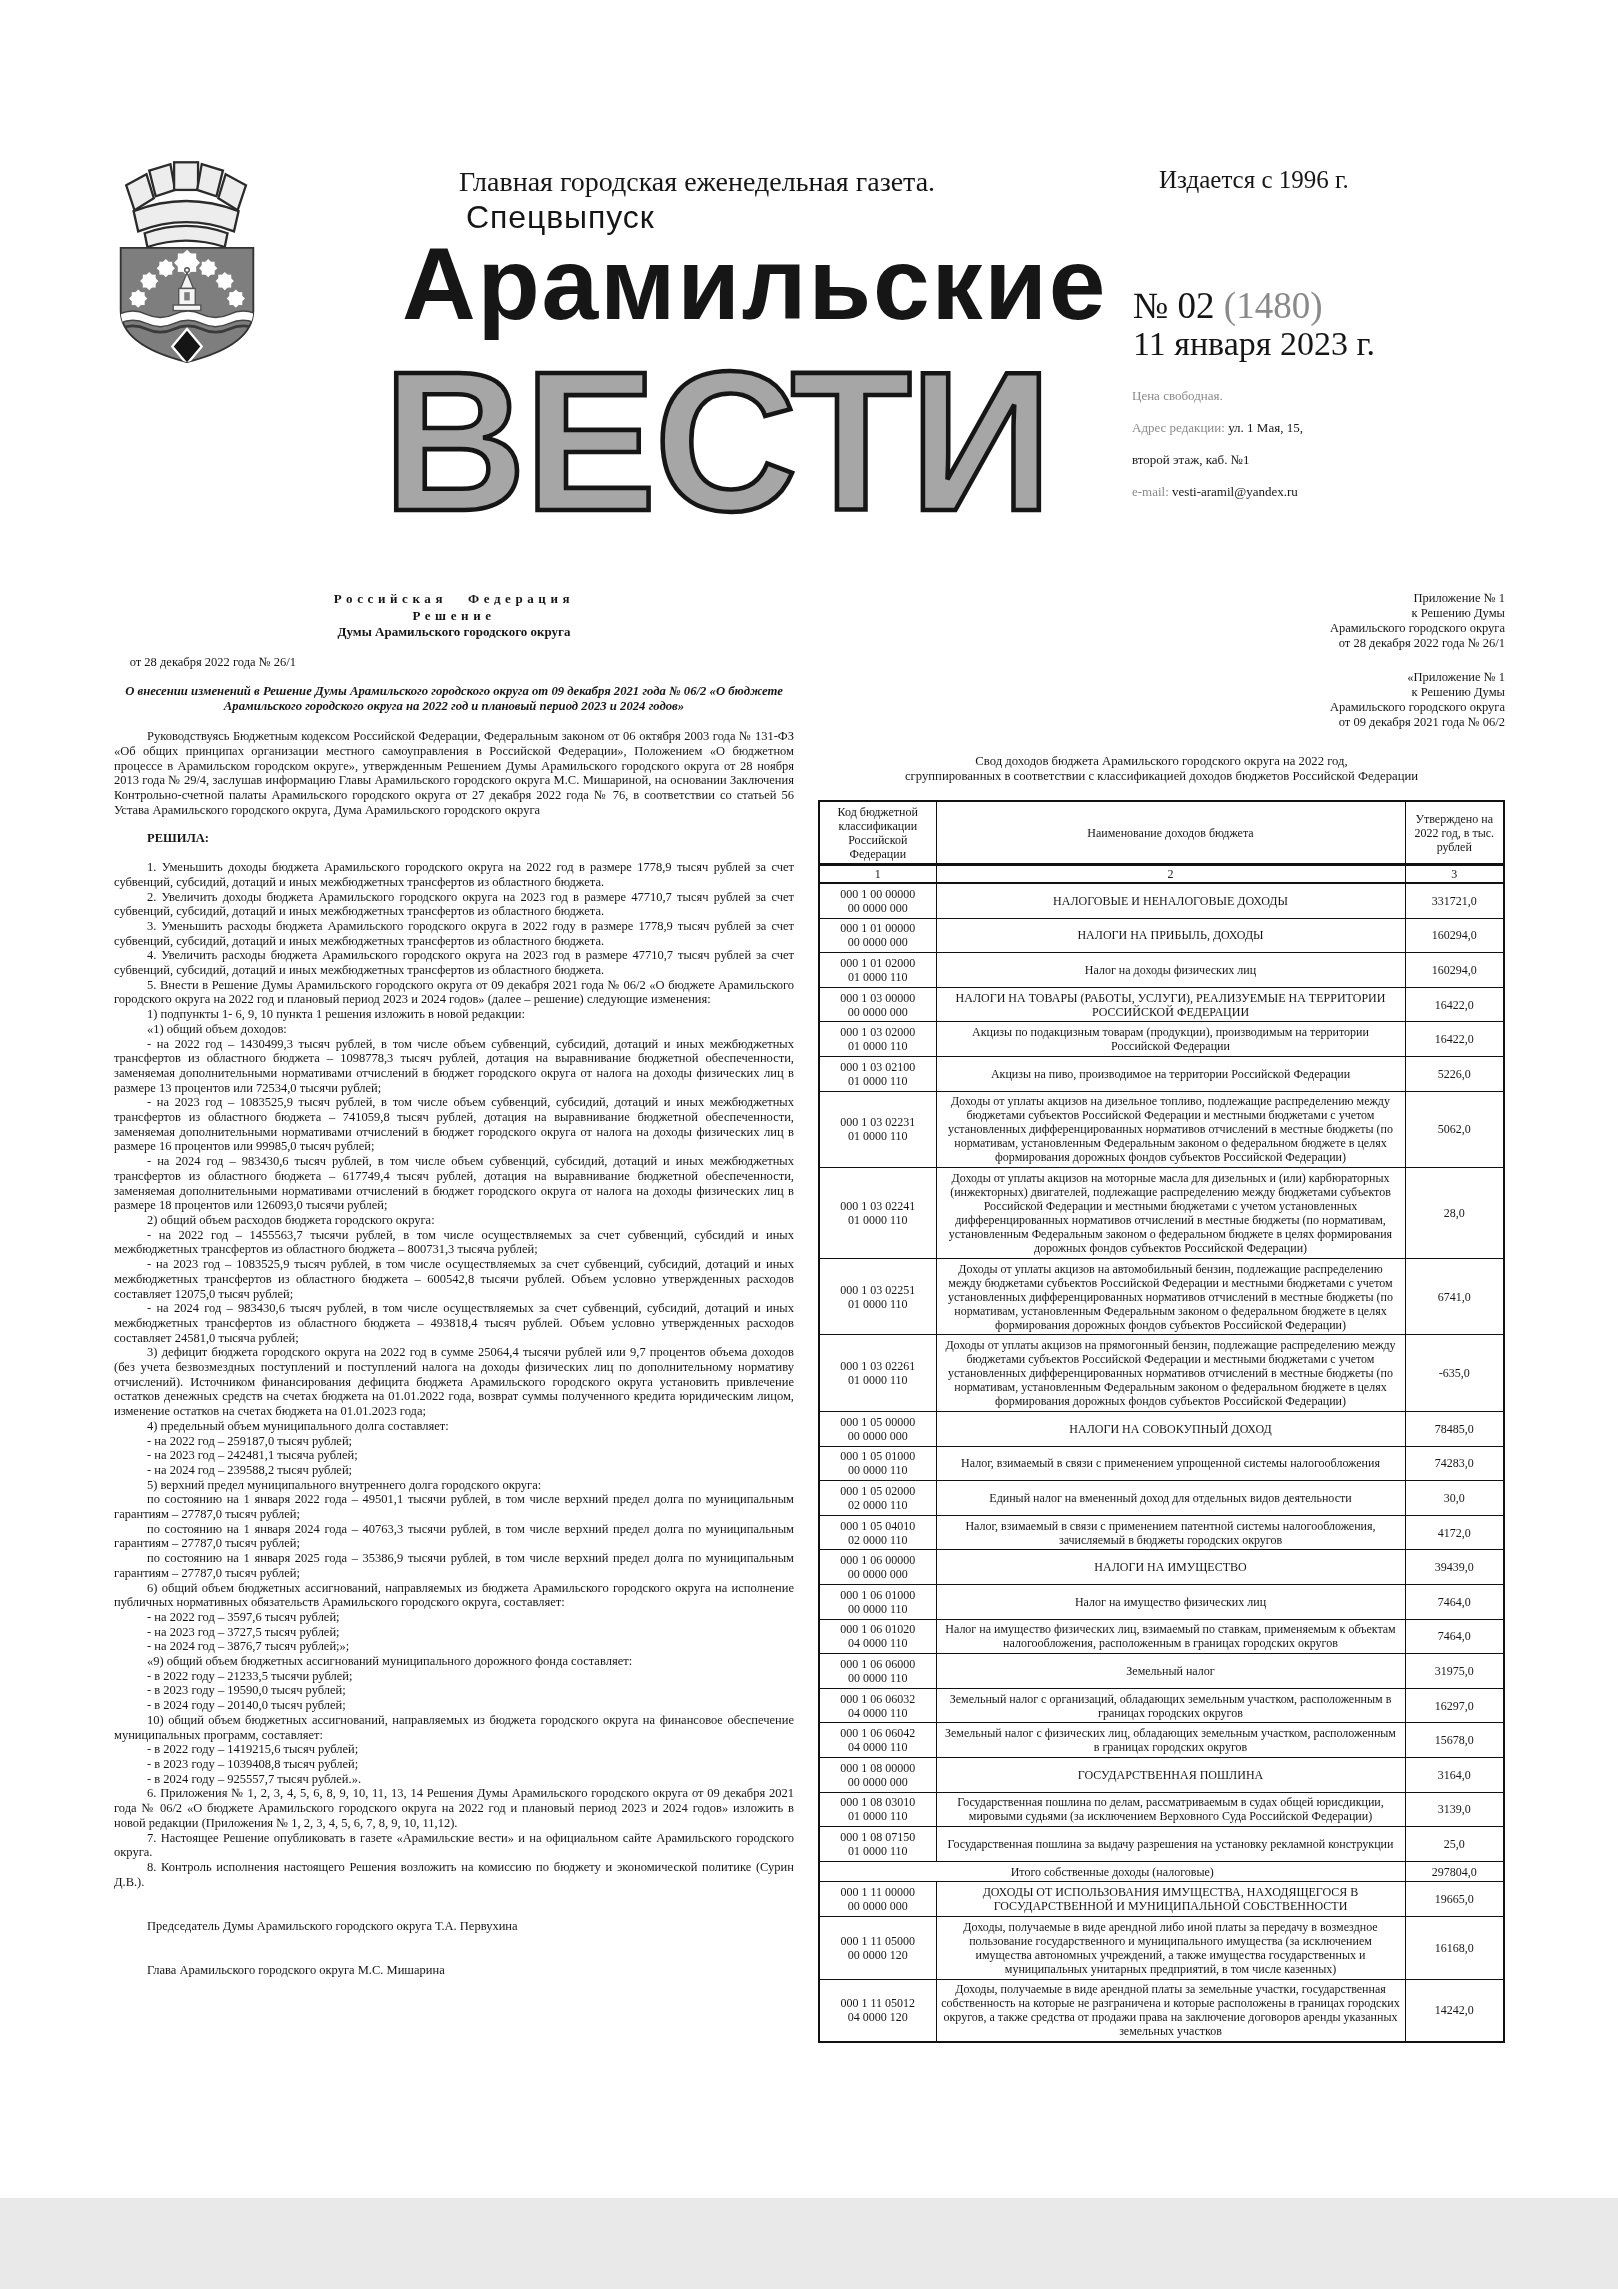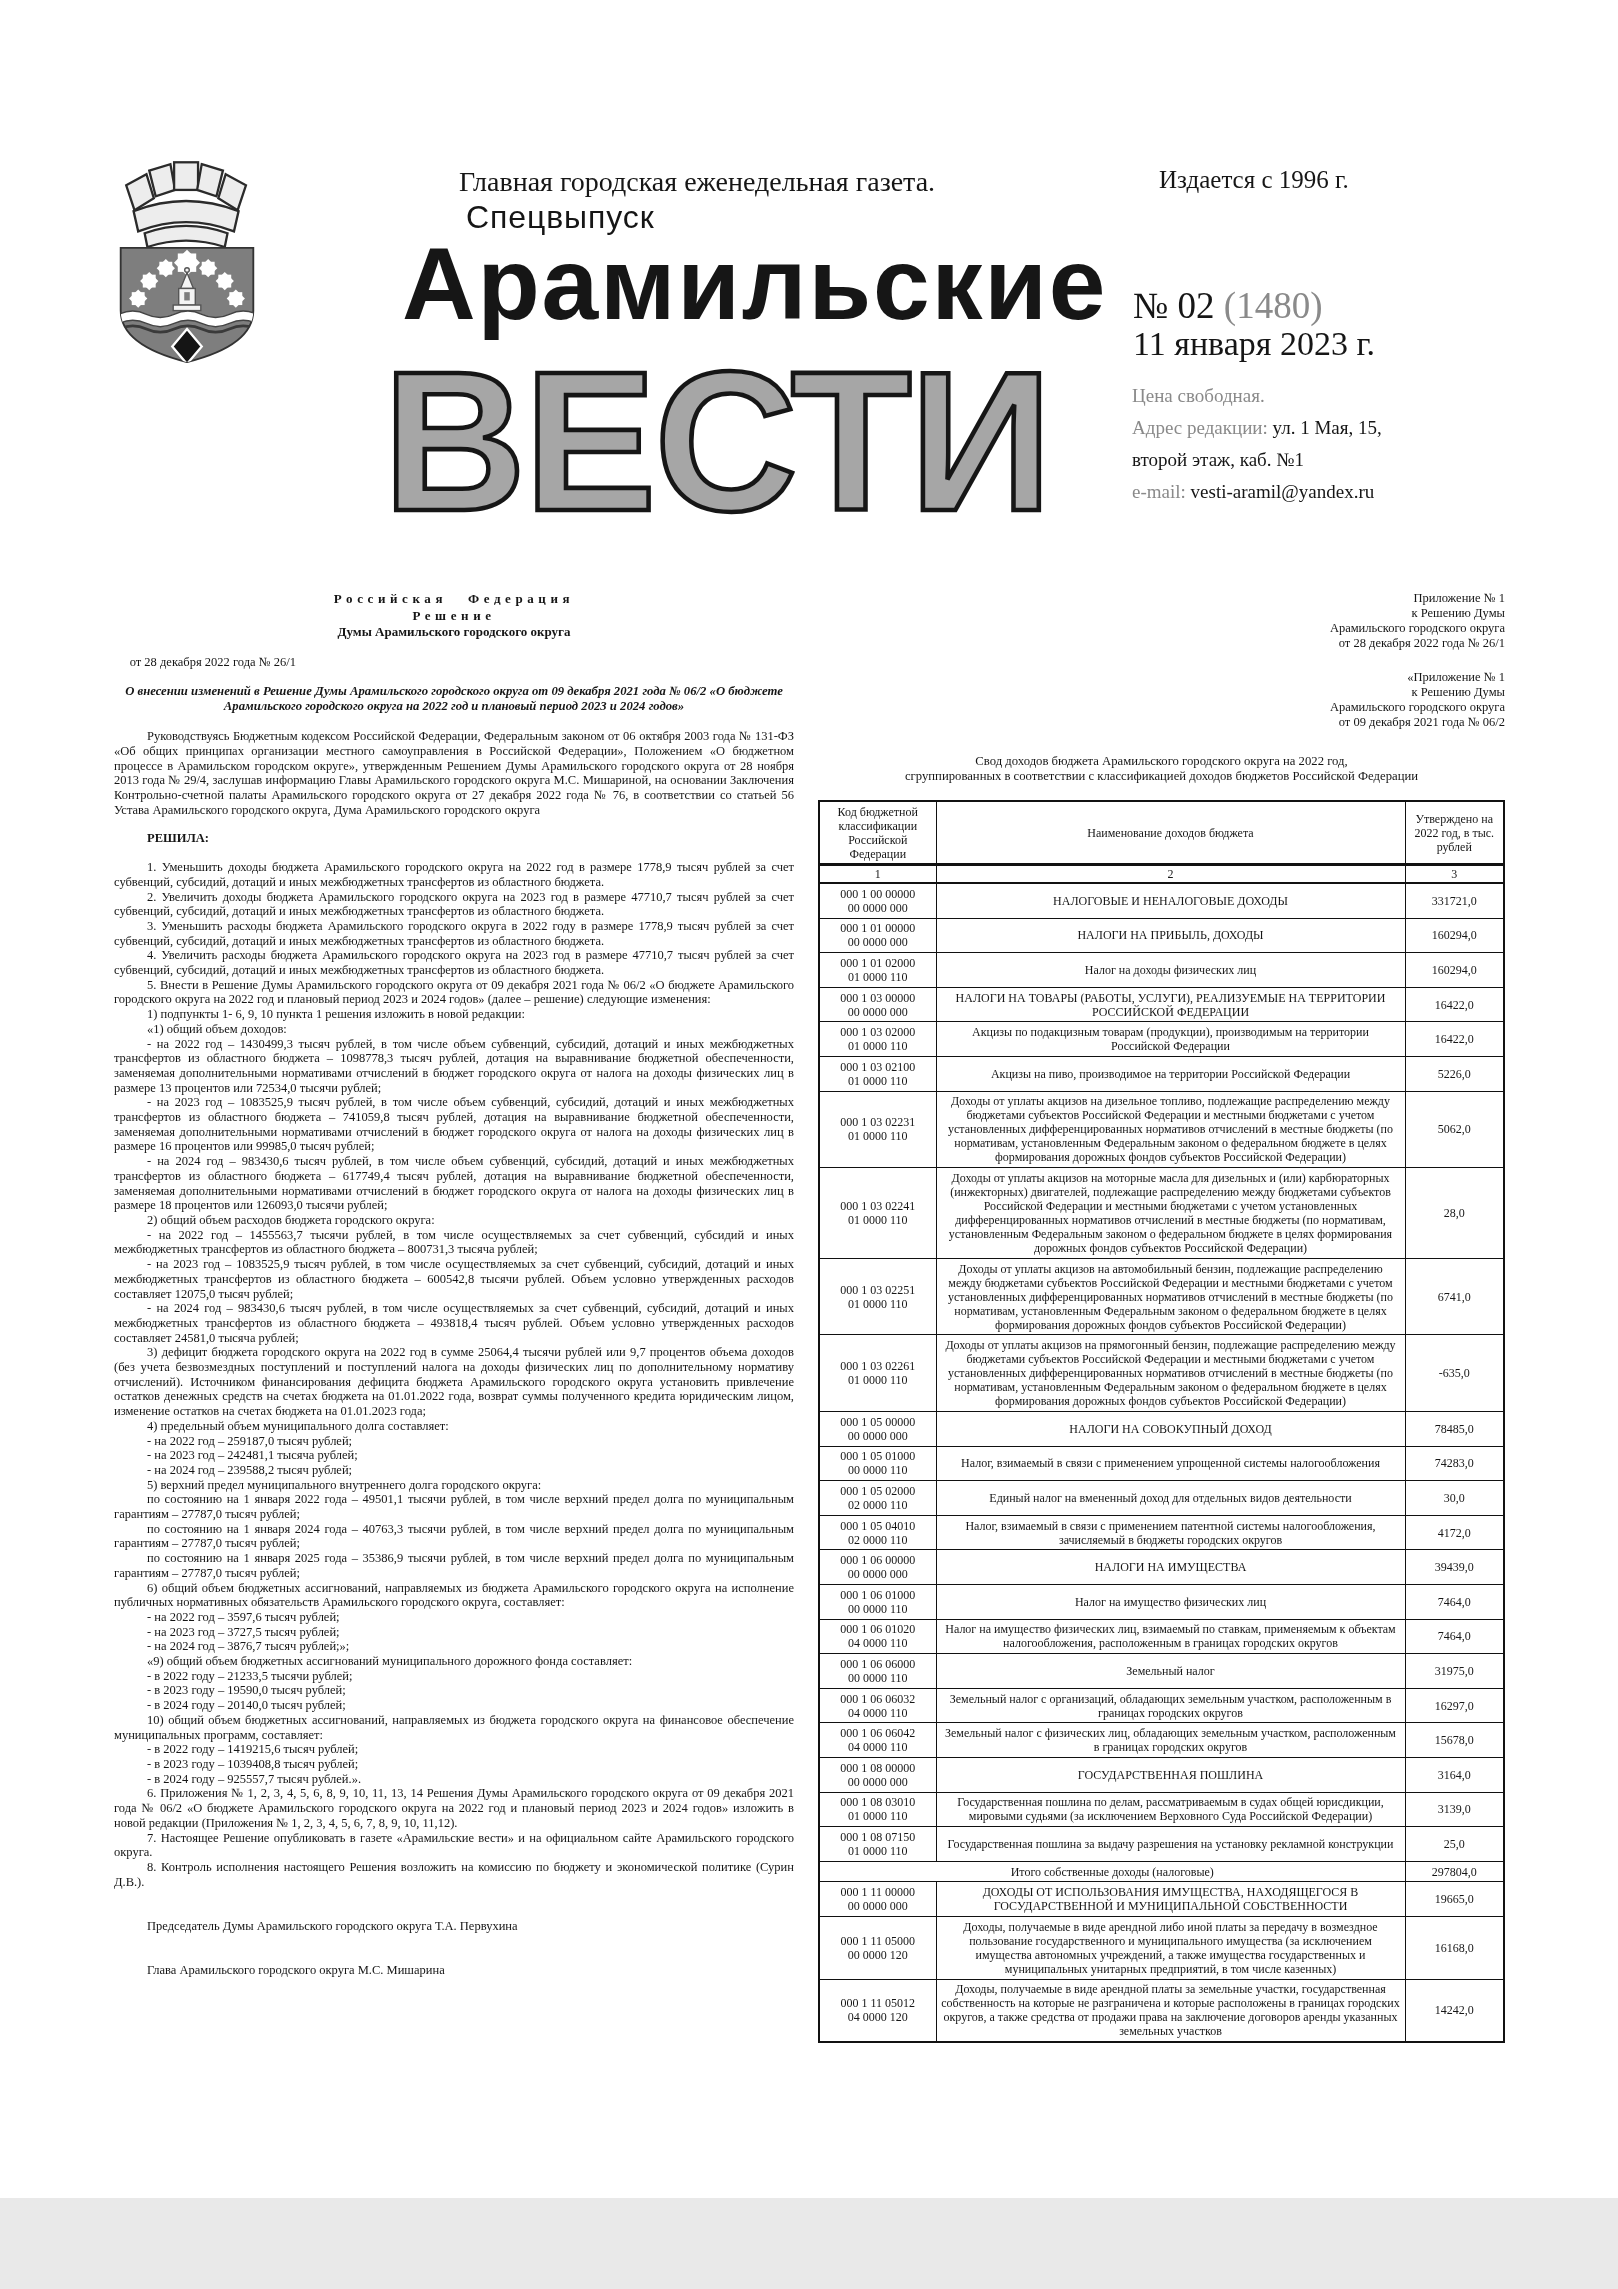"Цена свободная." .contact { font-size: 19px -> 13px }
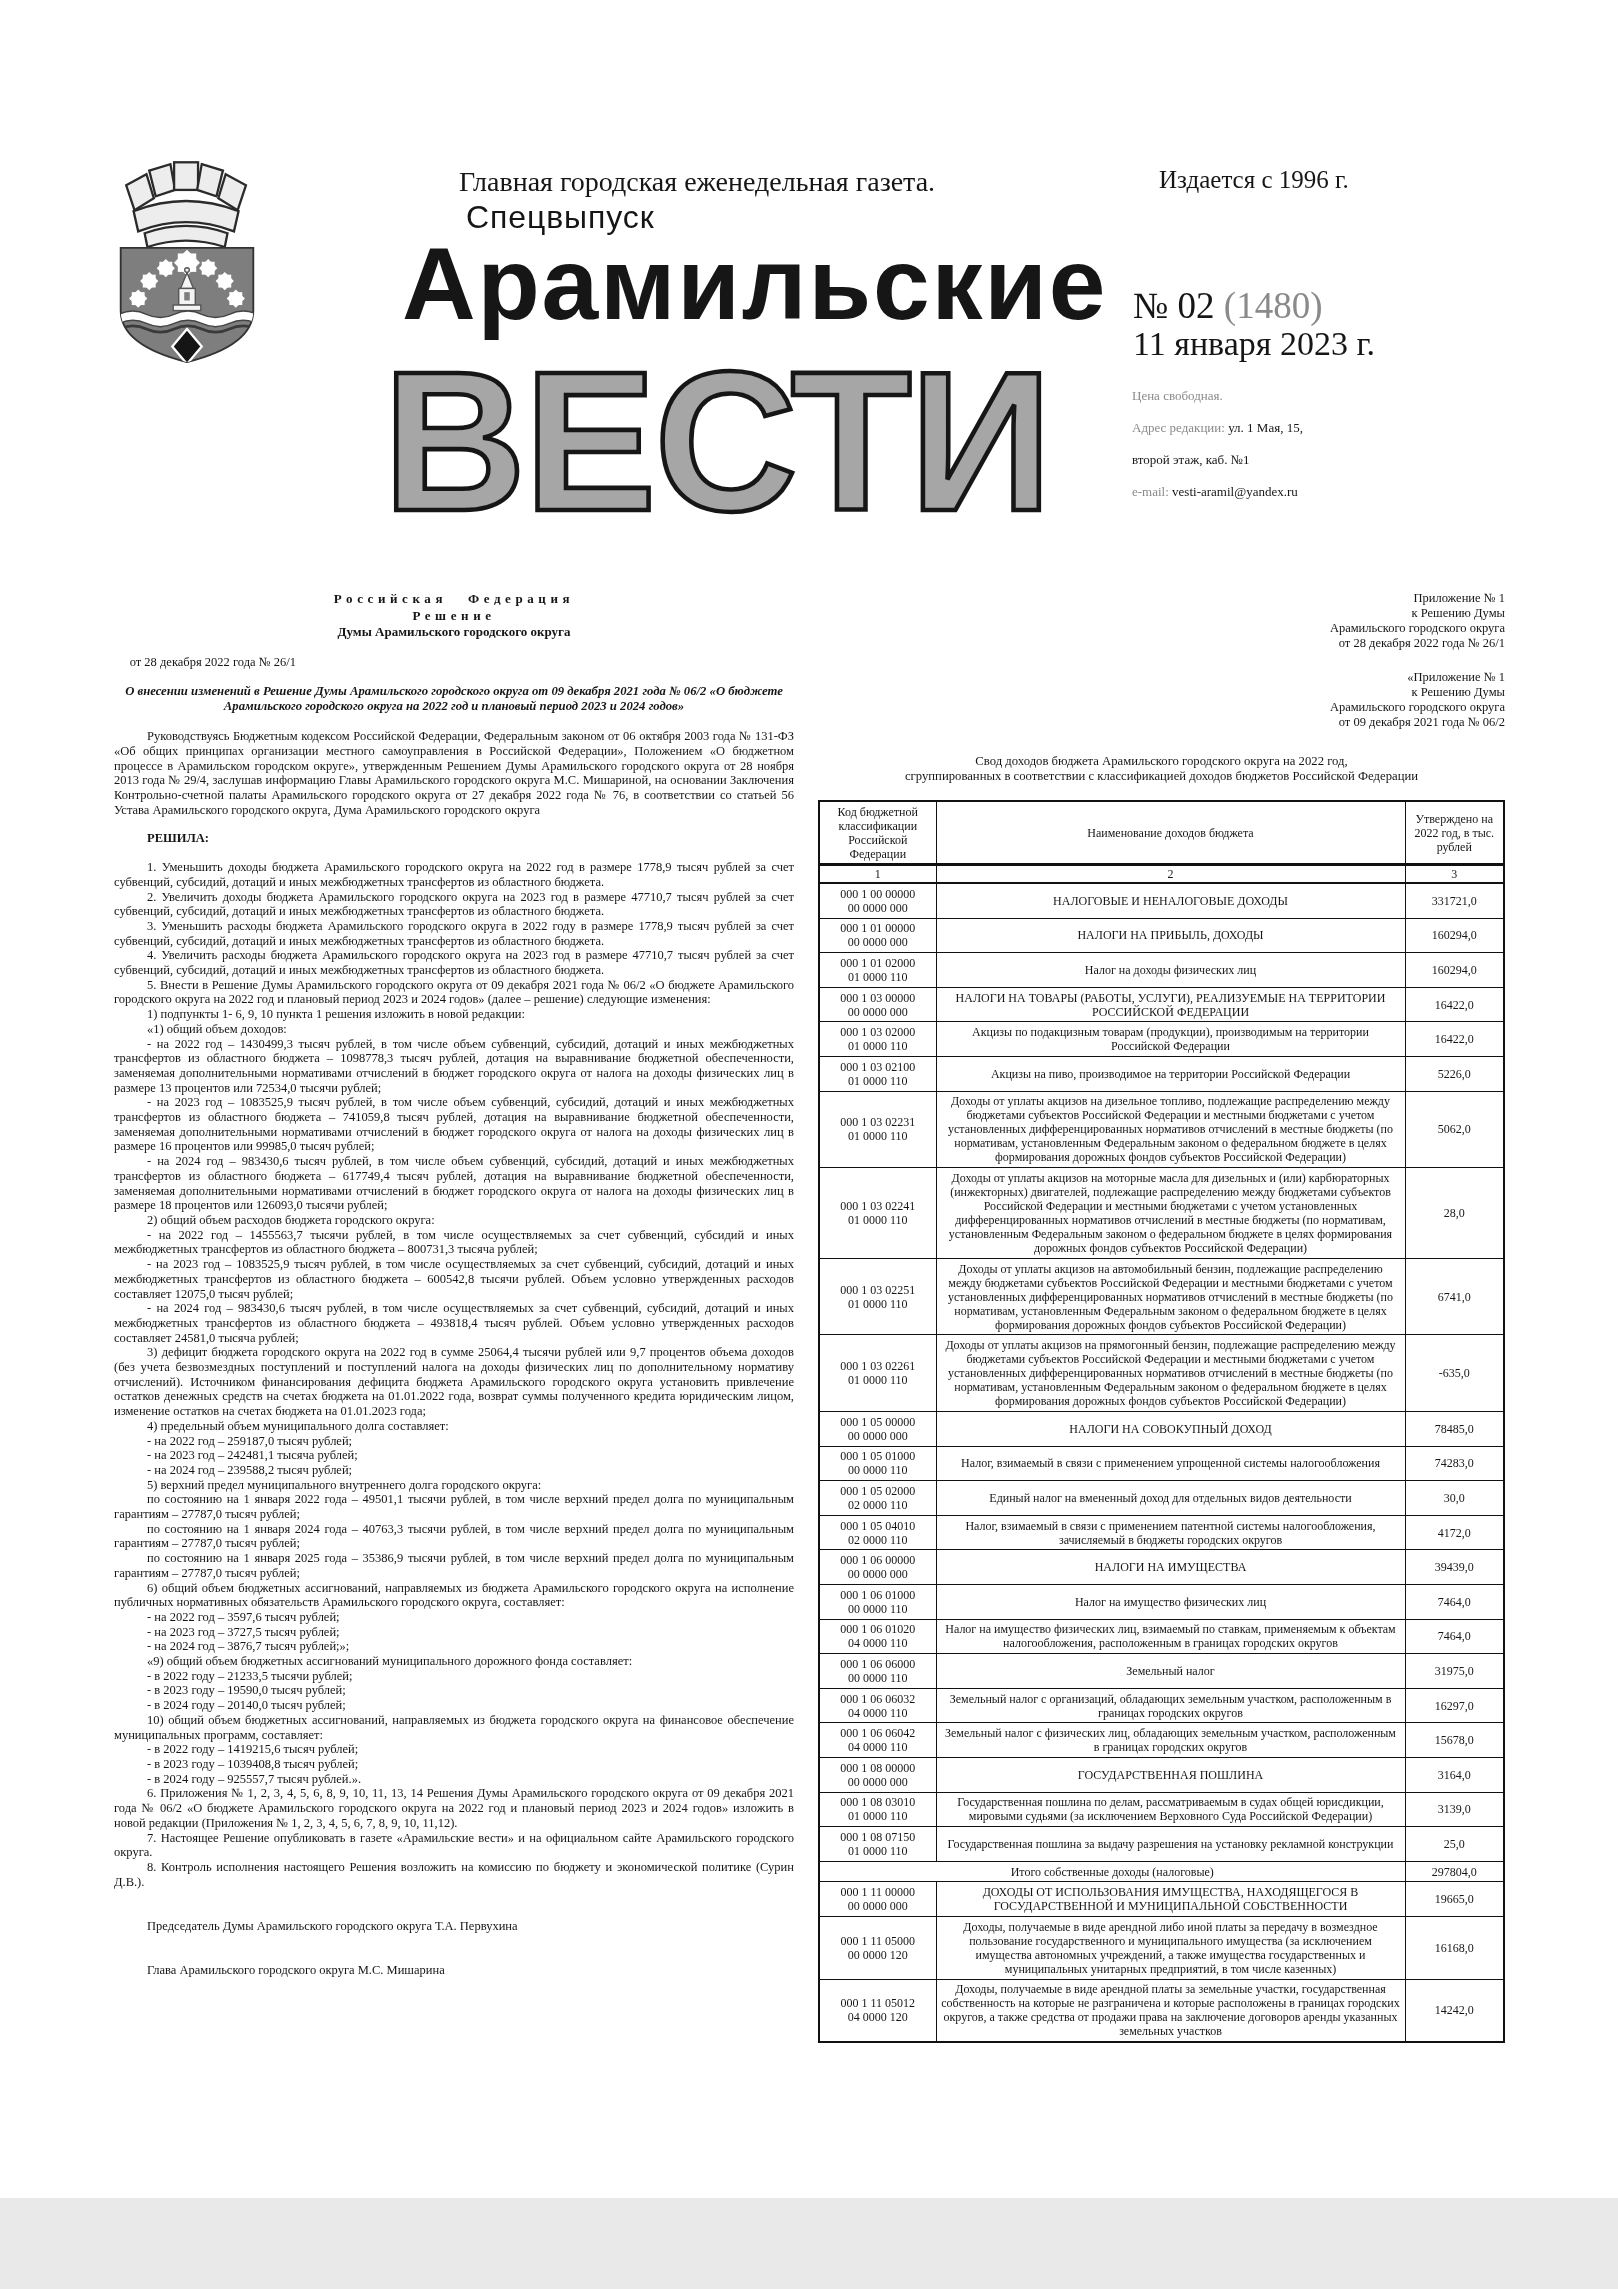"НАЛОГИ НА ИМУЩЕСТВА" td.name-cell { text: ИМУЩЕСТВА -> ИМУЩЕСТВО }
